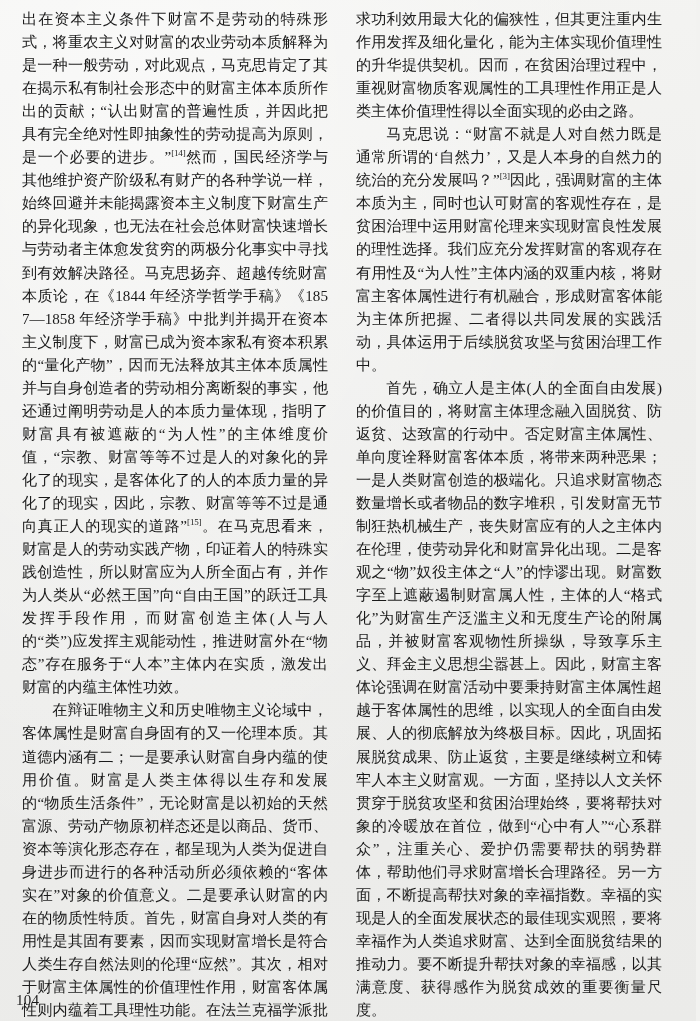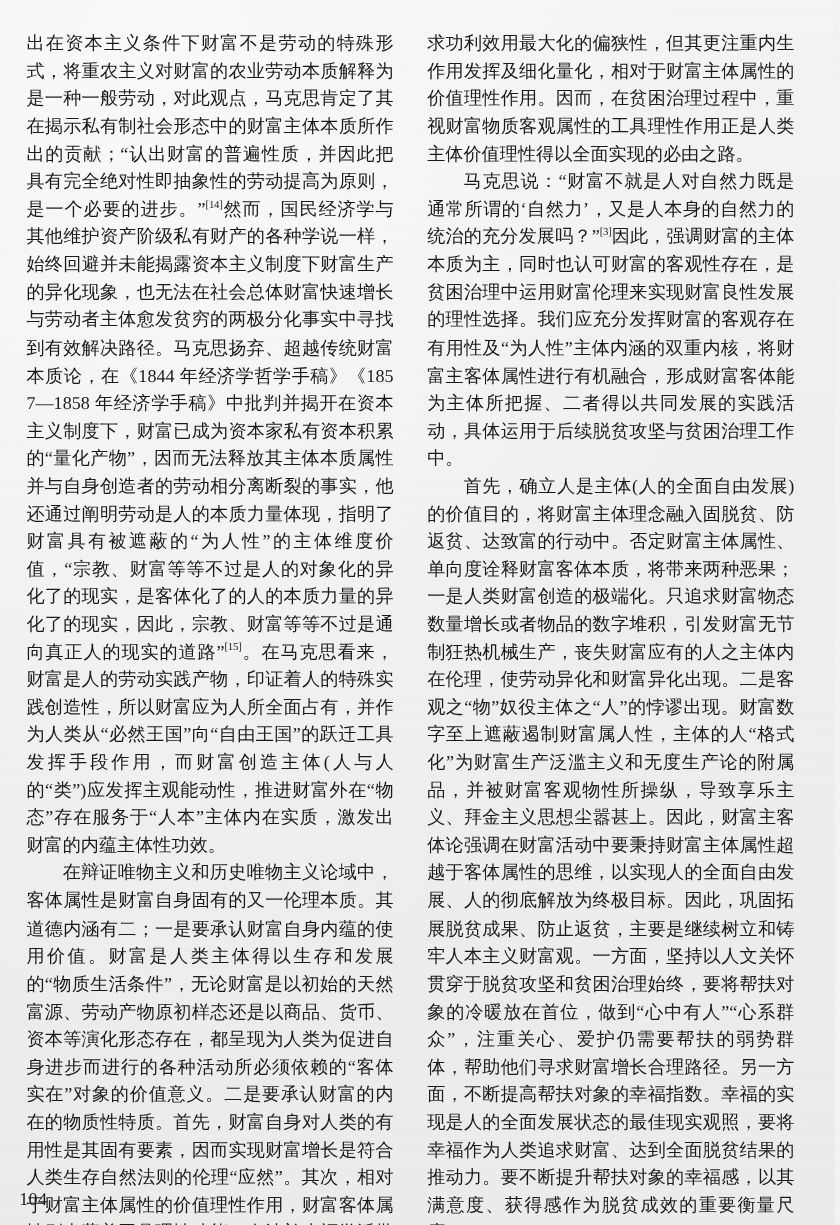"出在资本主义条件下财富不是劳动的特殊形式，将重农主义对财富的农业劳动本质解释为是" .page { padding: 26px 22px 0 22px -> 8px 22px 0 22px }
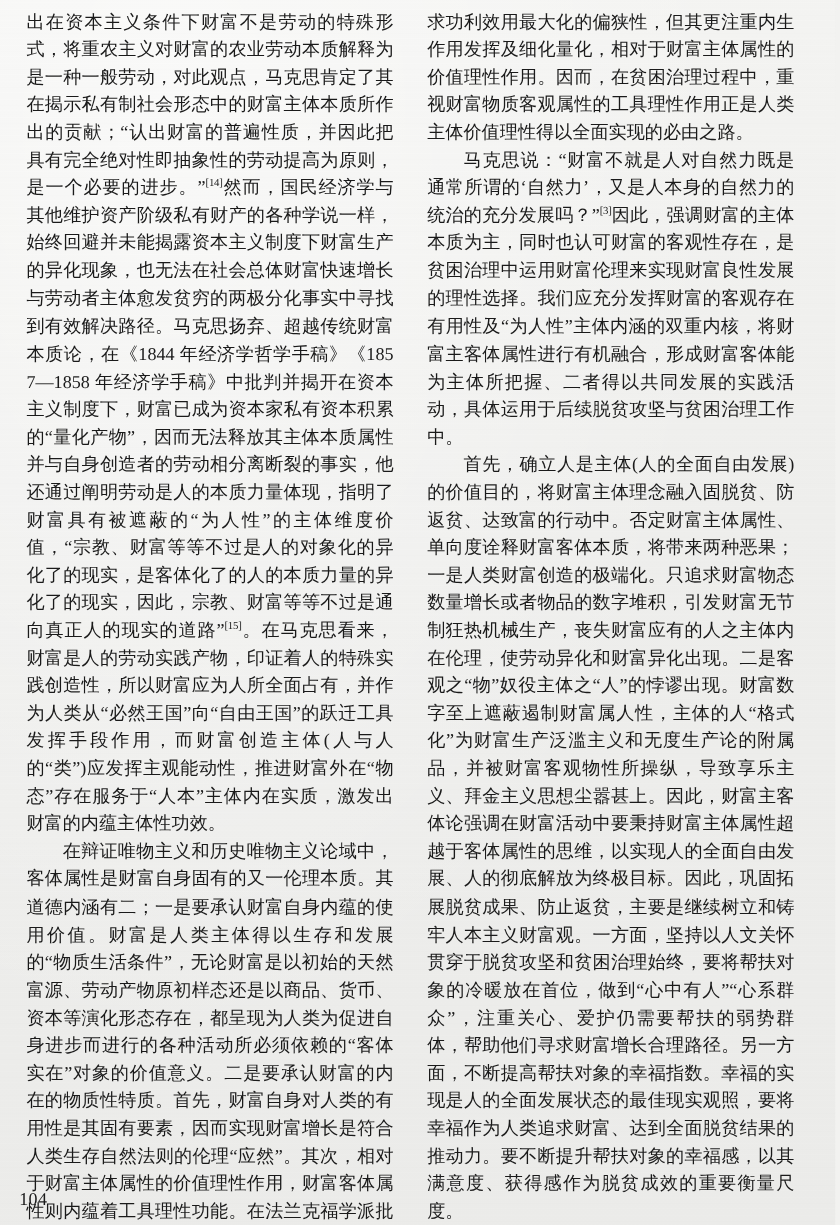"求功利效用最大化的偏狭性，但其更注重内生作用发挥及细化量化，相对于财富主体属性的" p.para { text: 相对于财富主体属性的价值理性作用 -> 能为主体实现价值理性的升华提供契机 }
